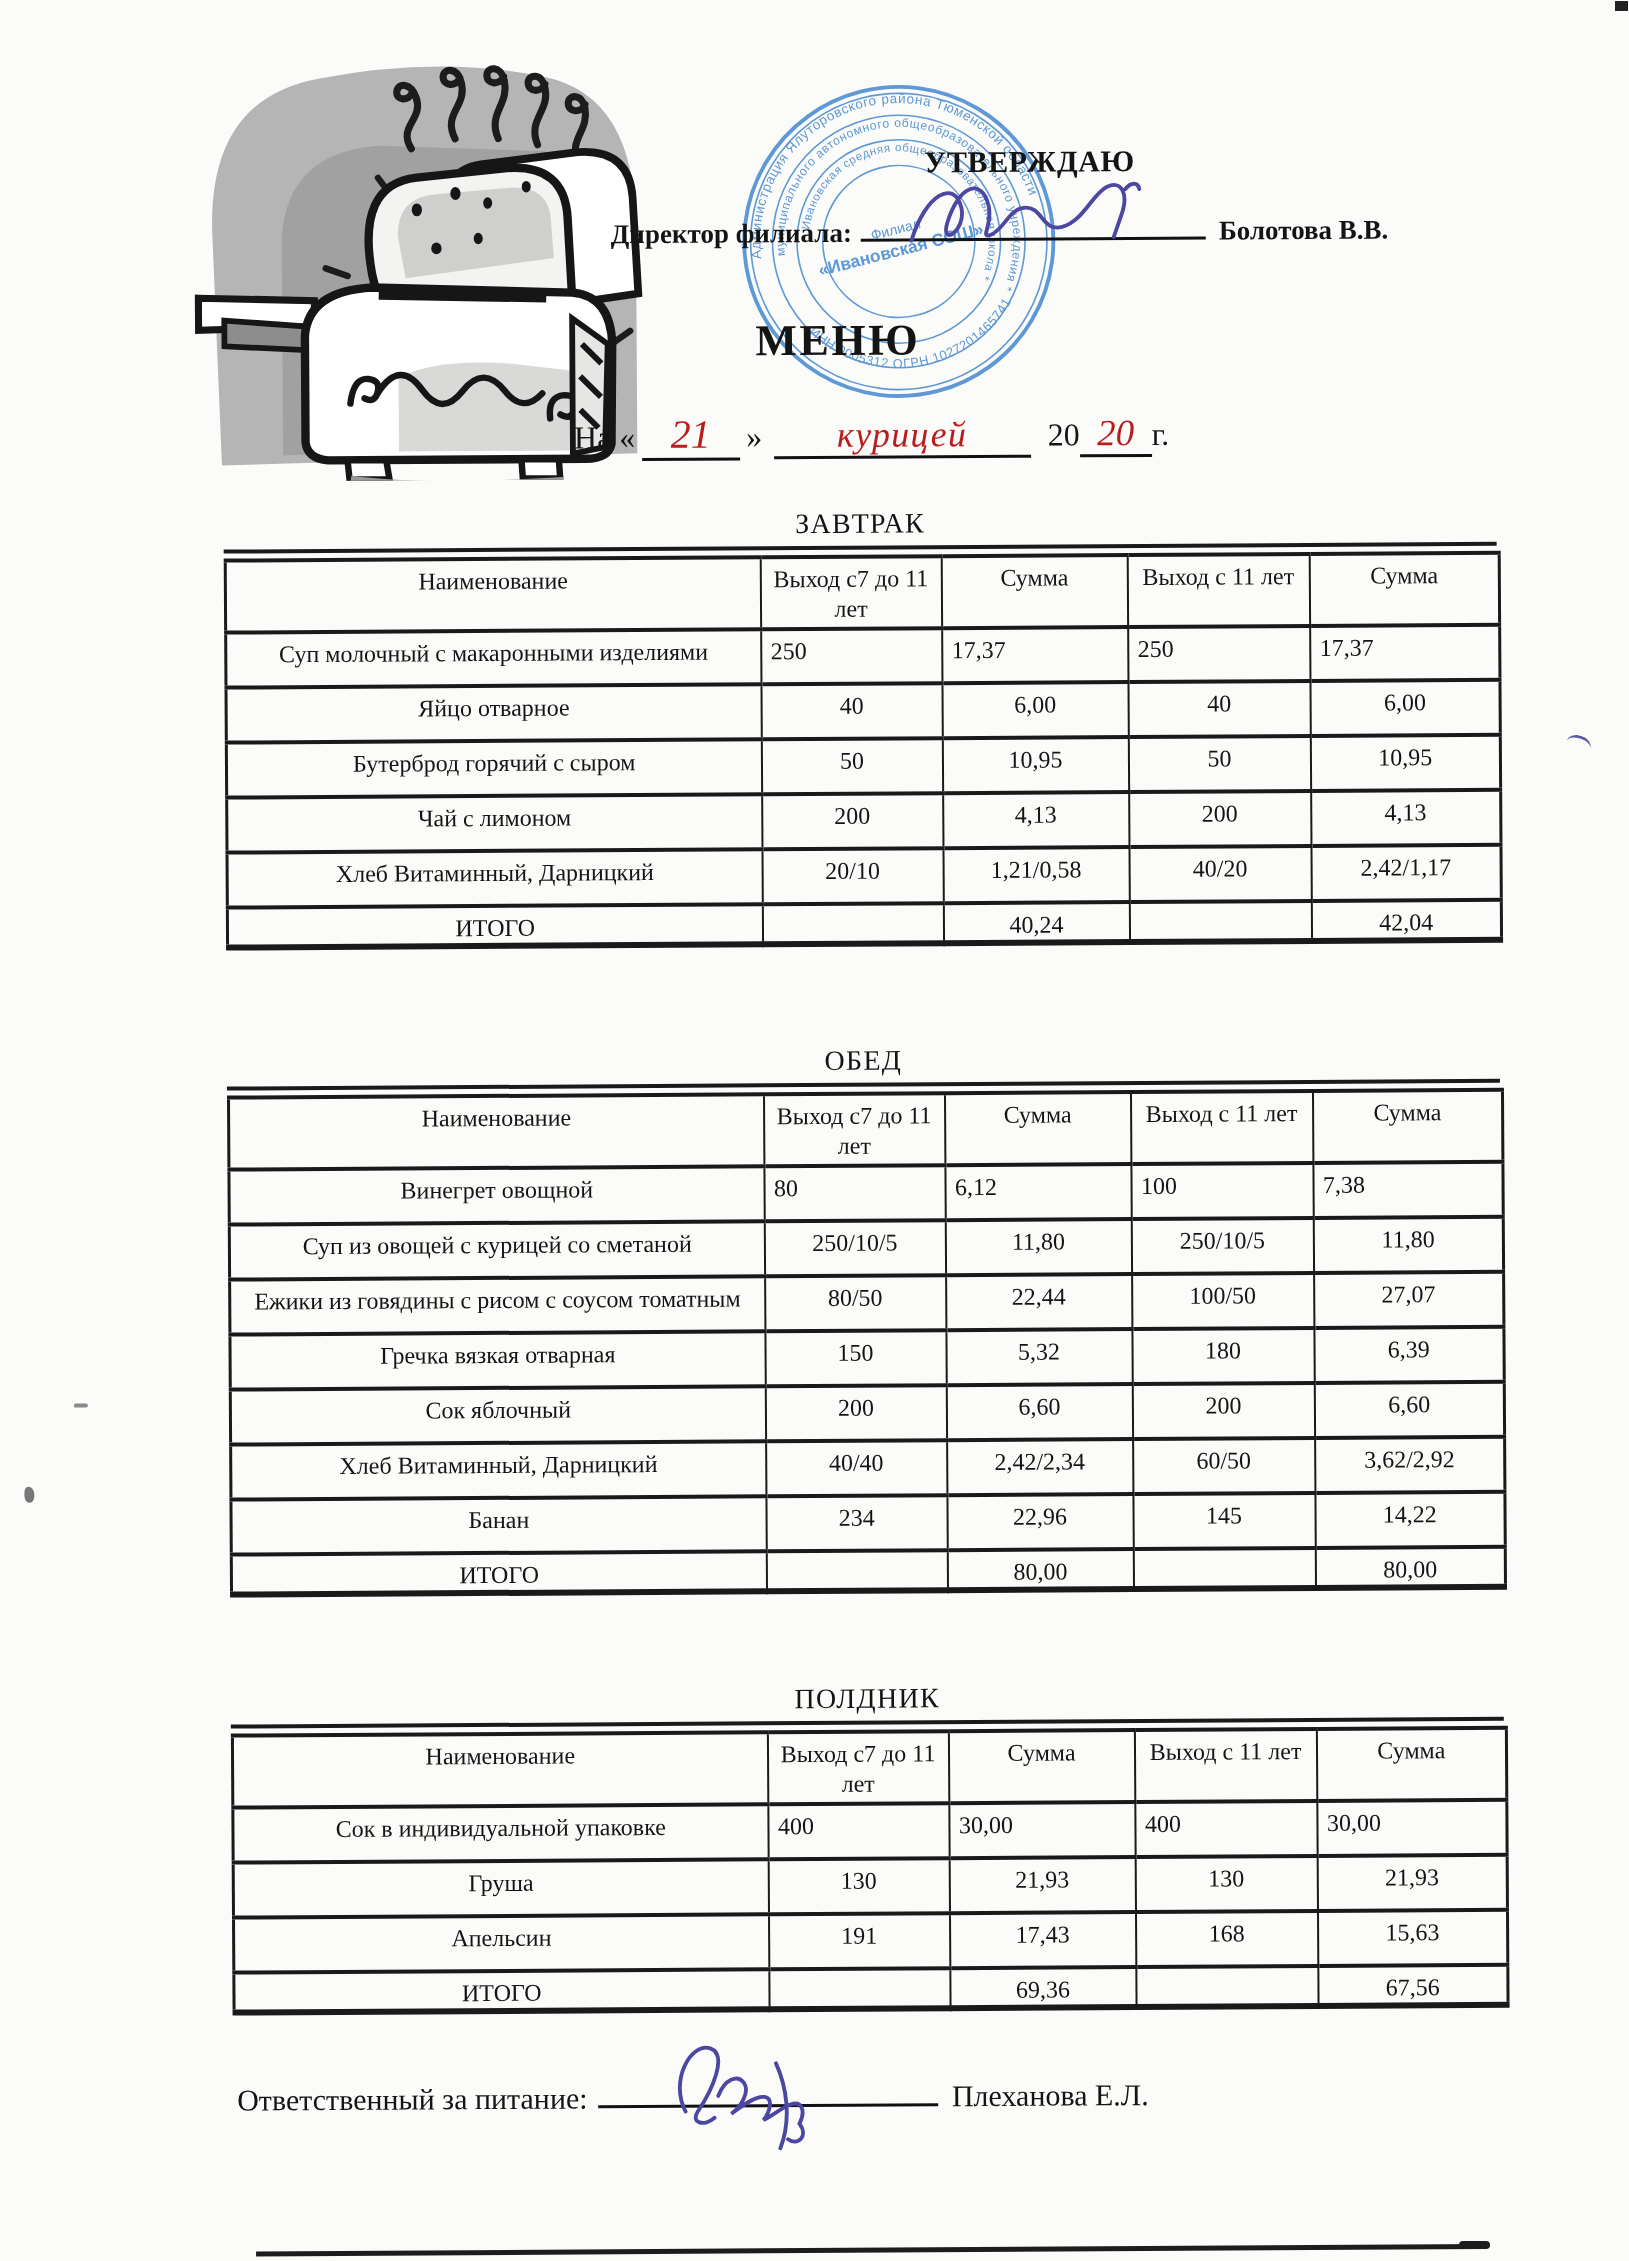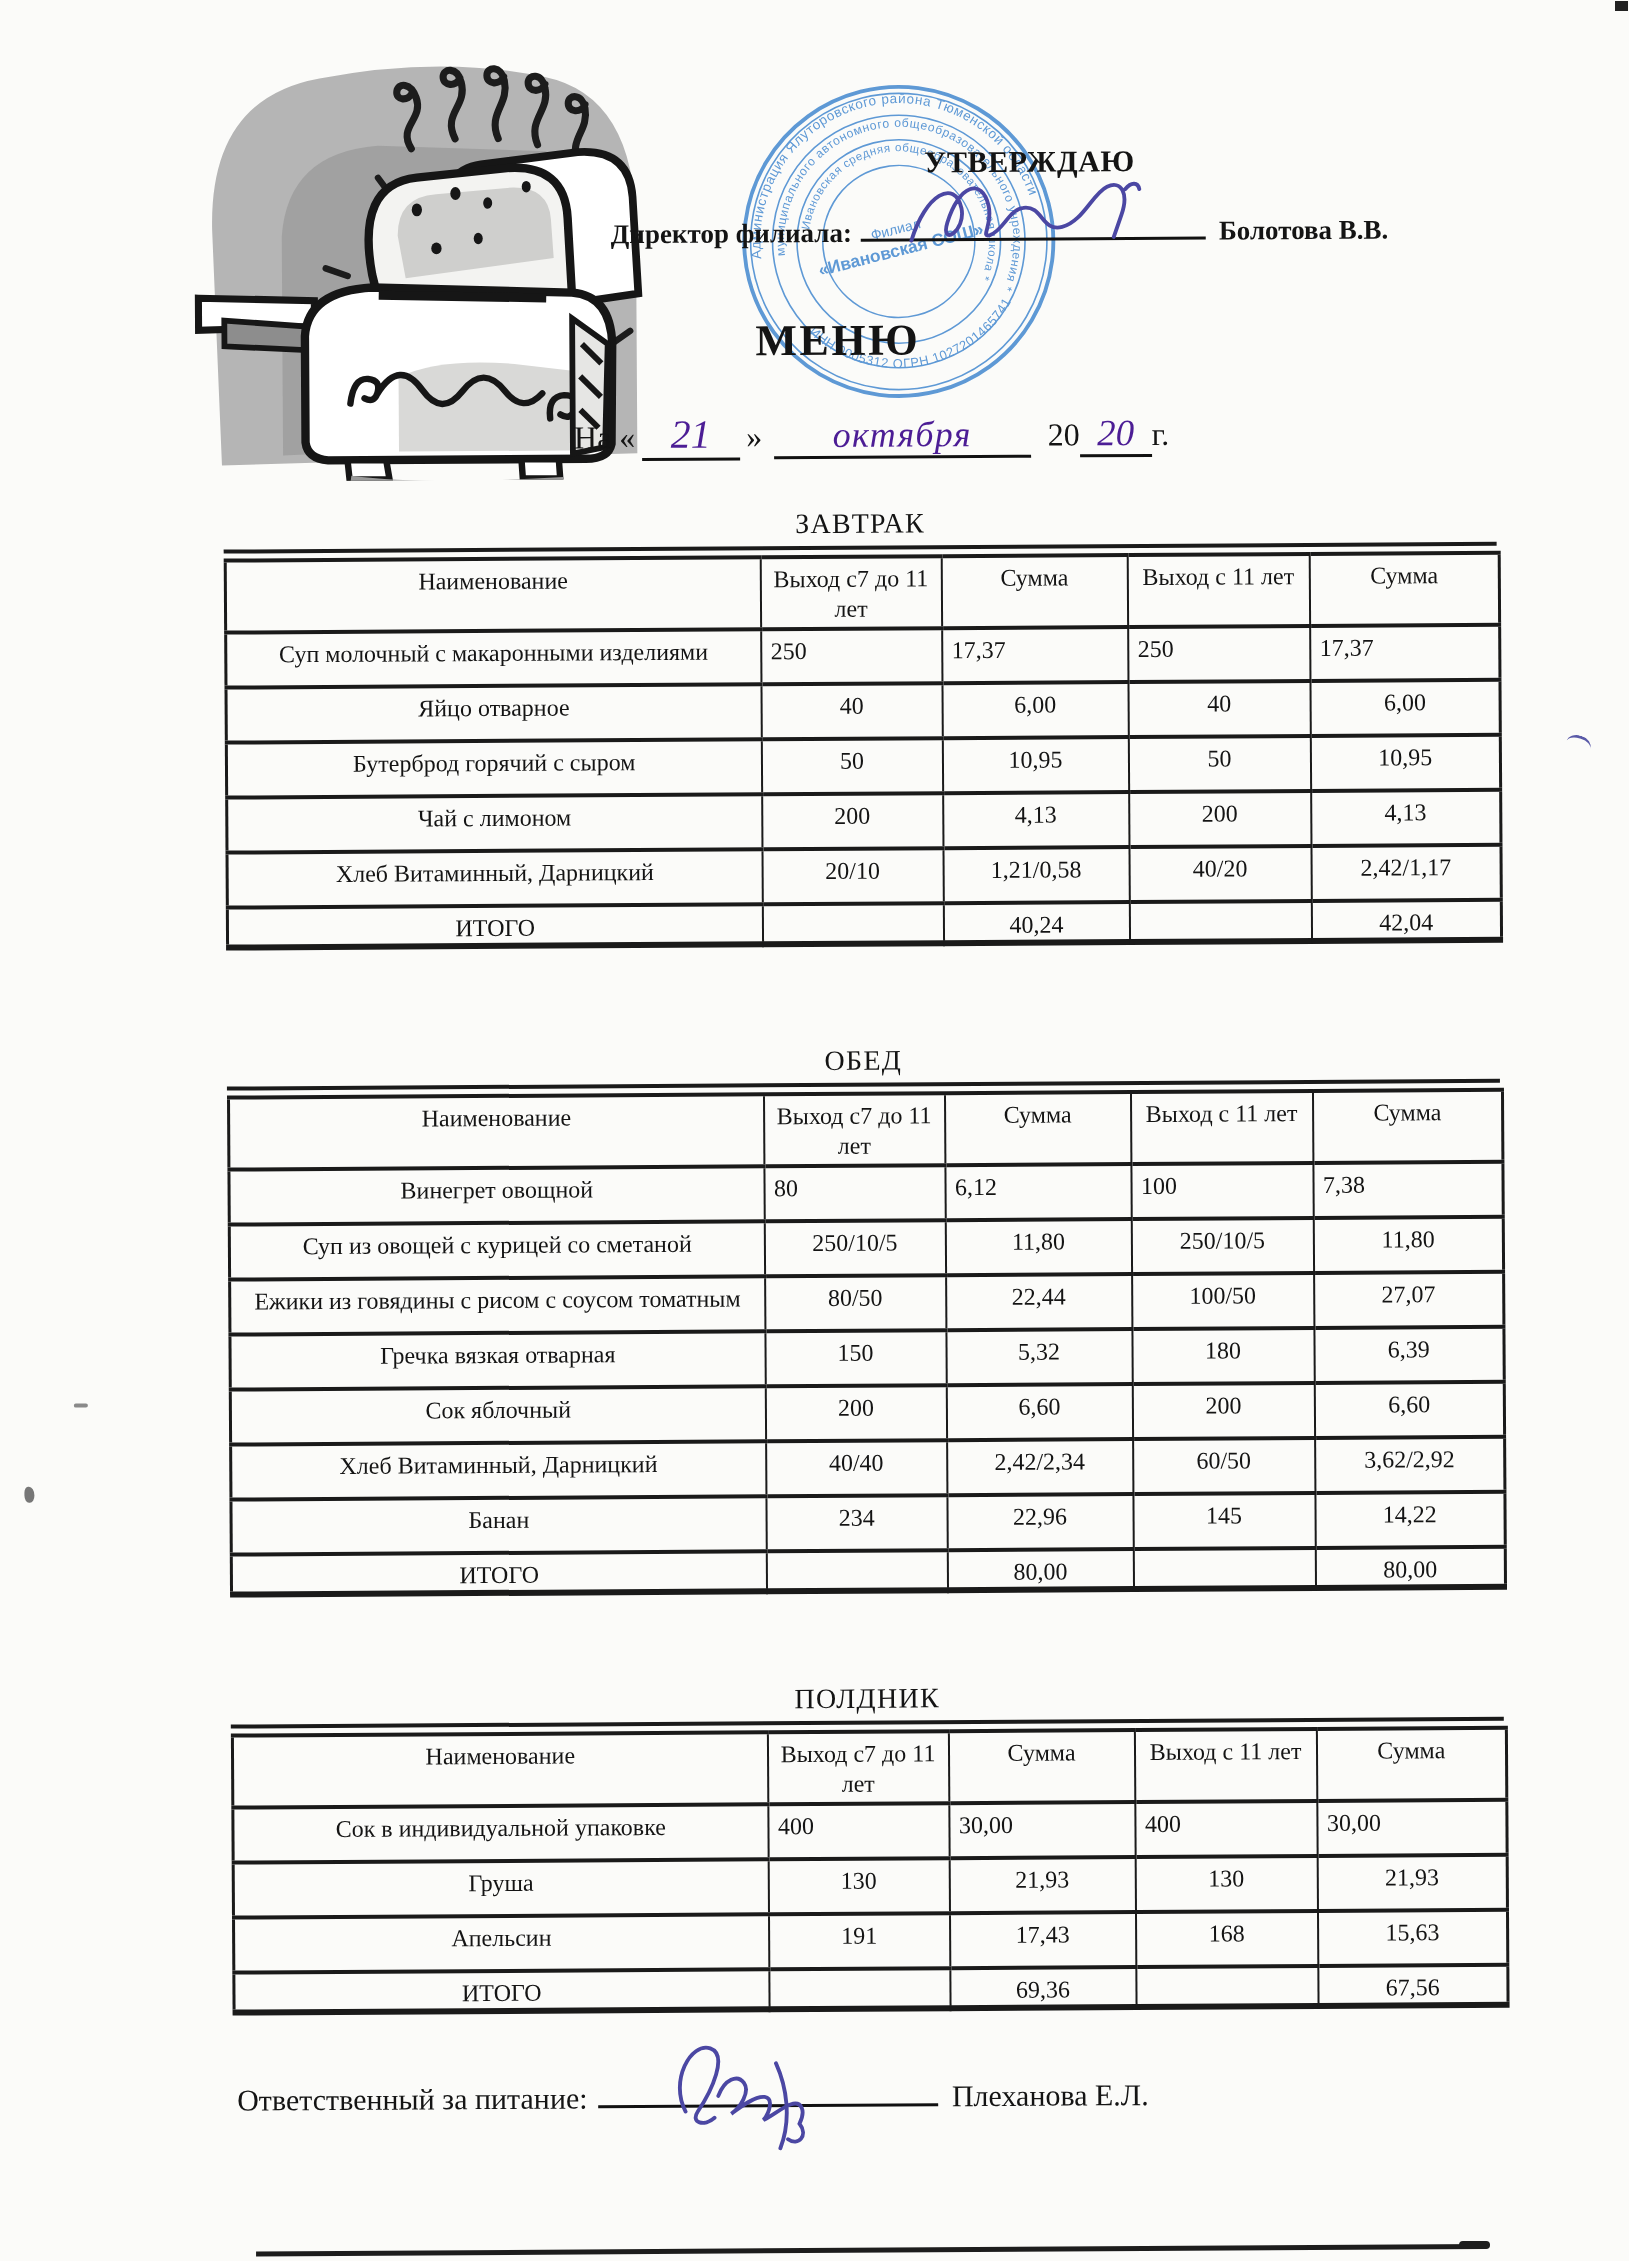"21" .hand { color: #4c1d95 -> #b91c1c }
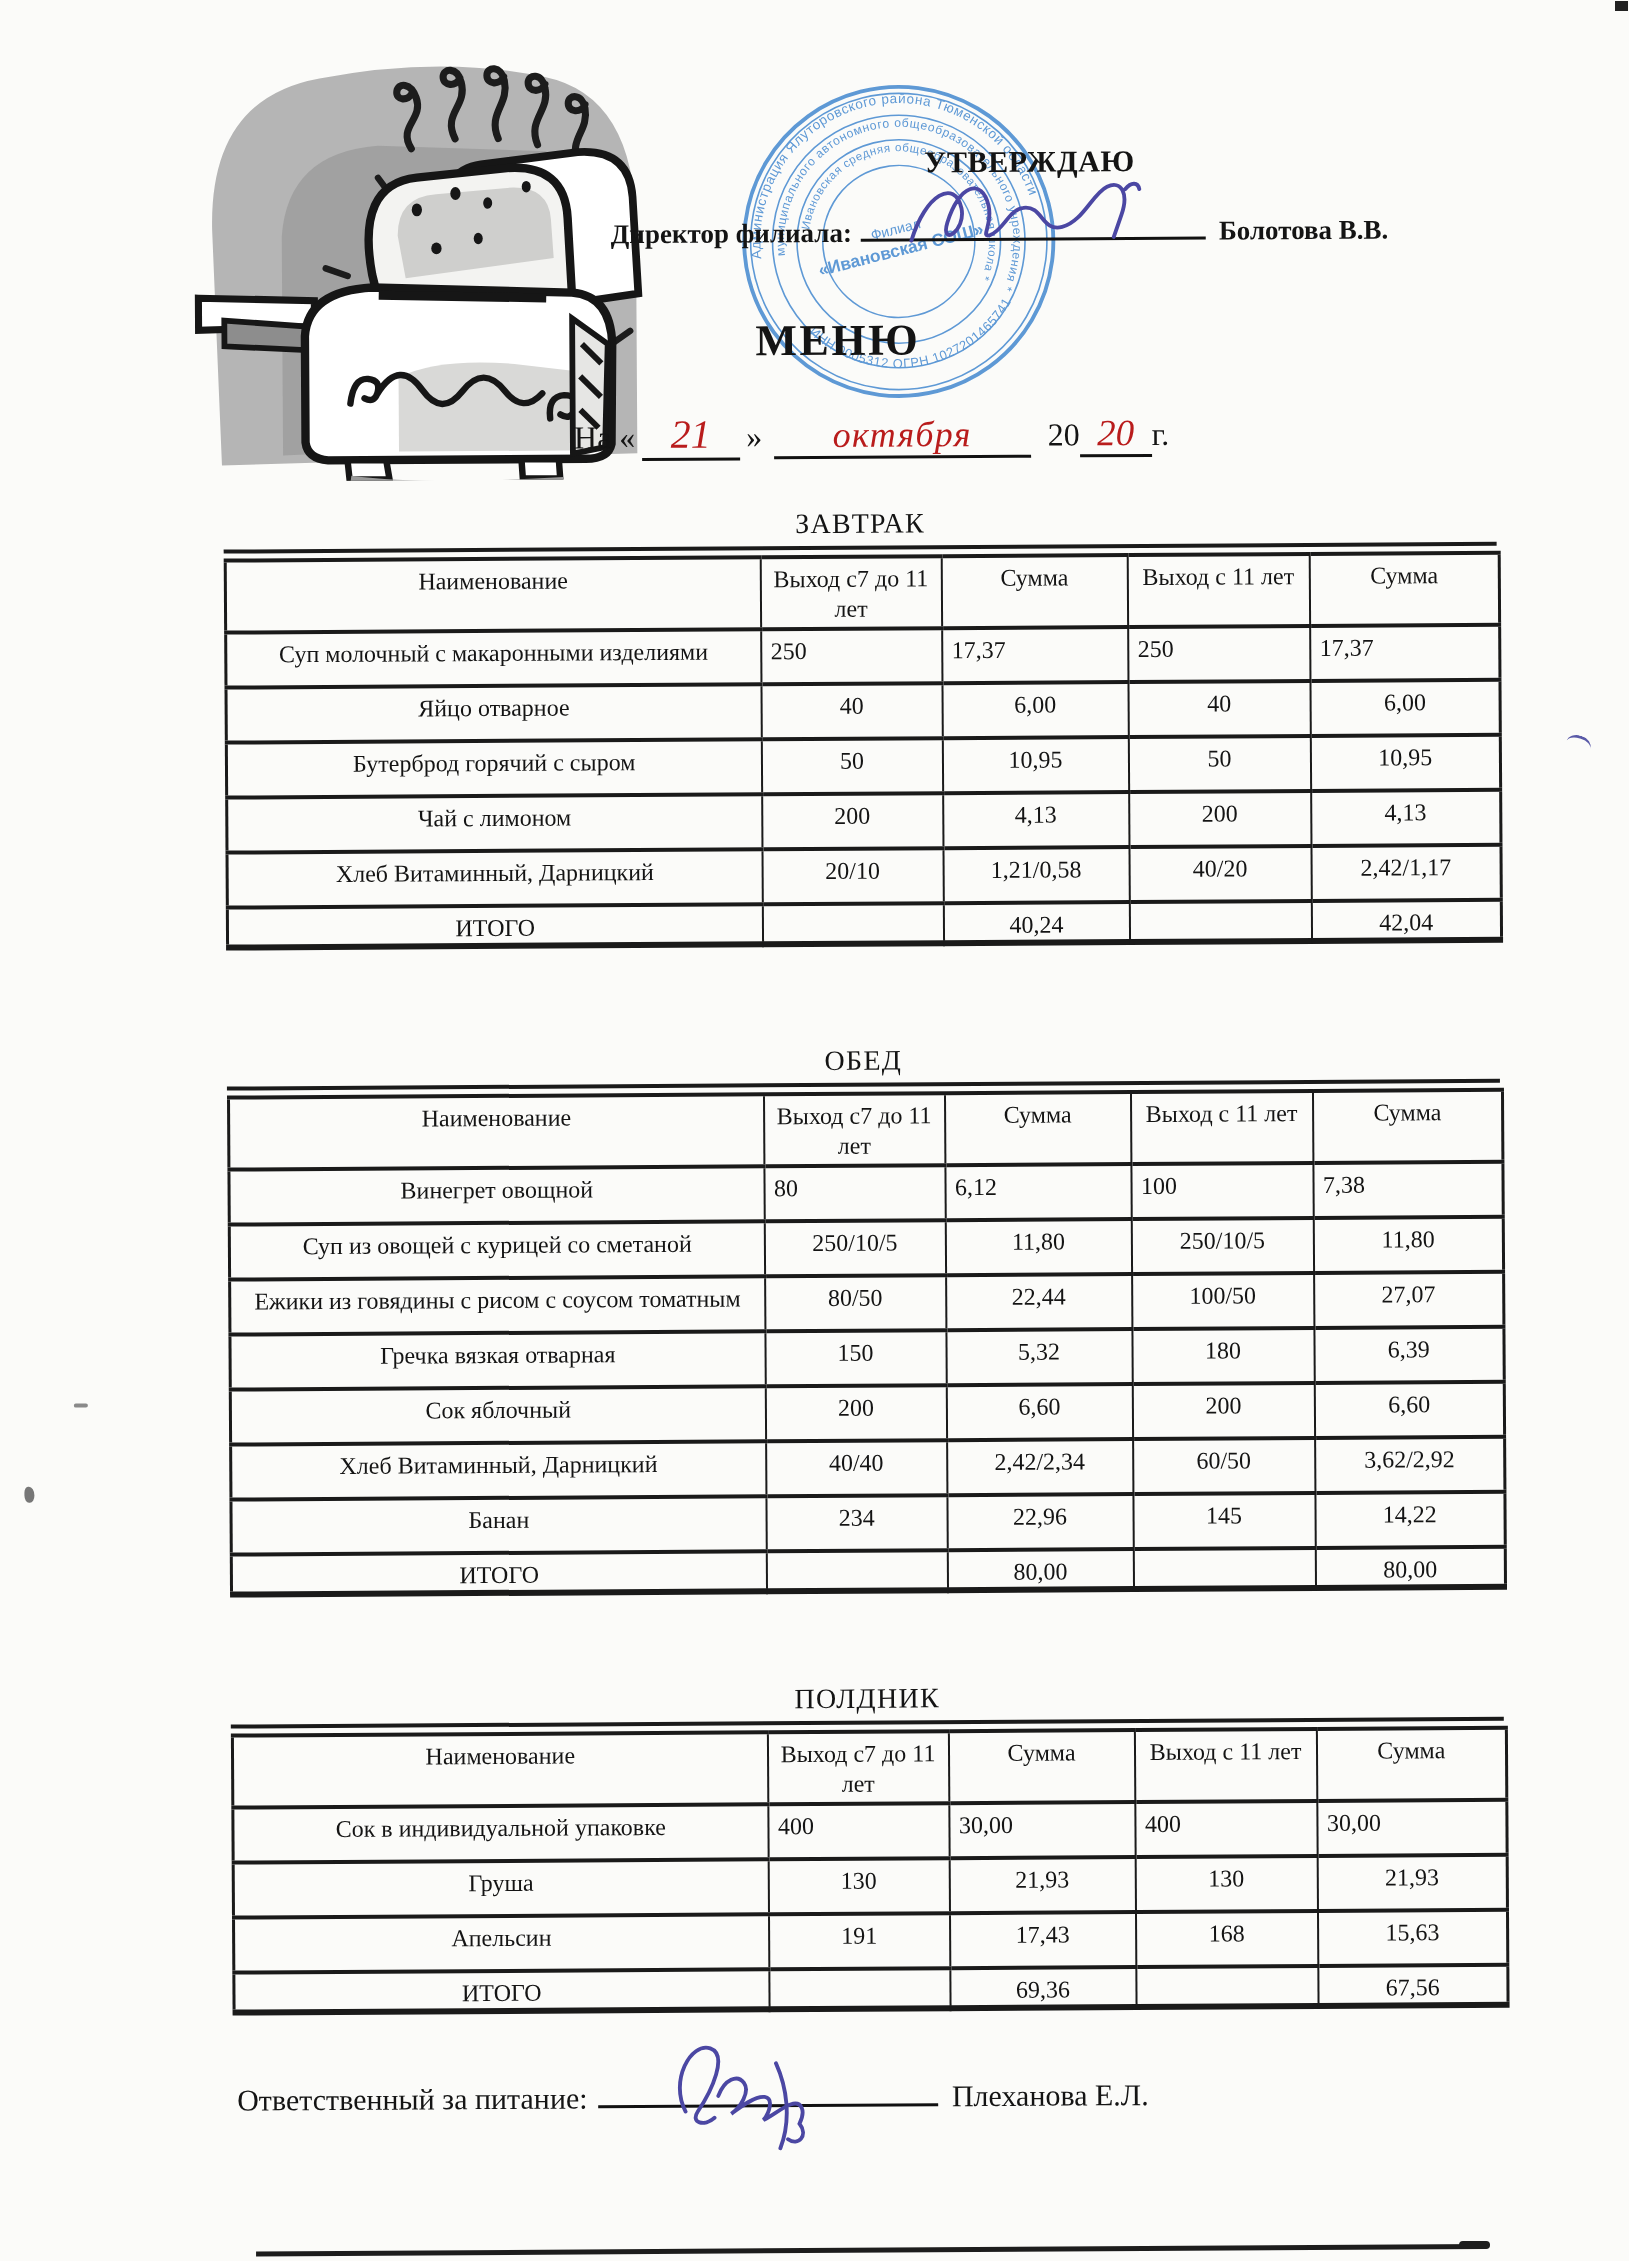"октября" span.hand { text: октября -> курицей }
